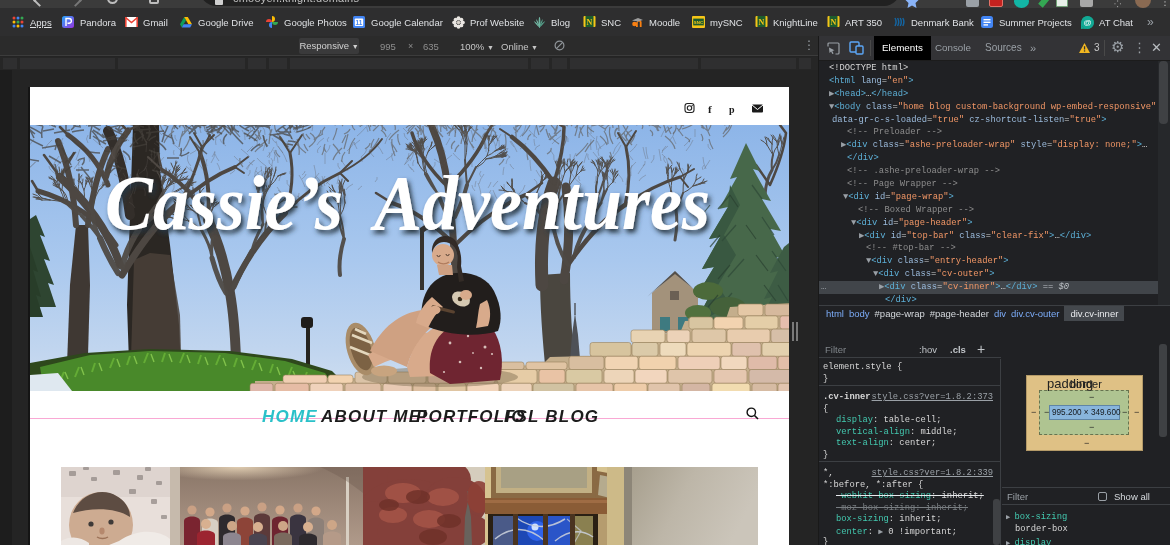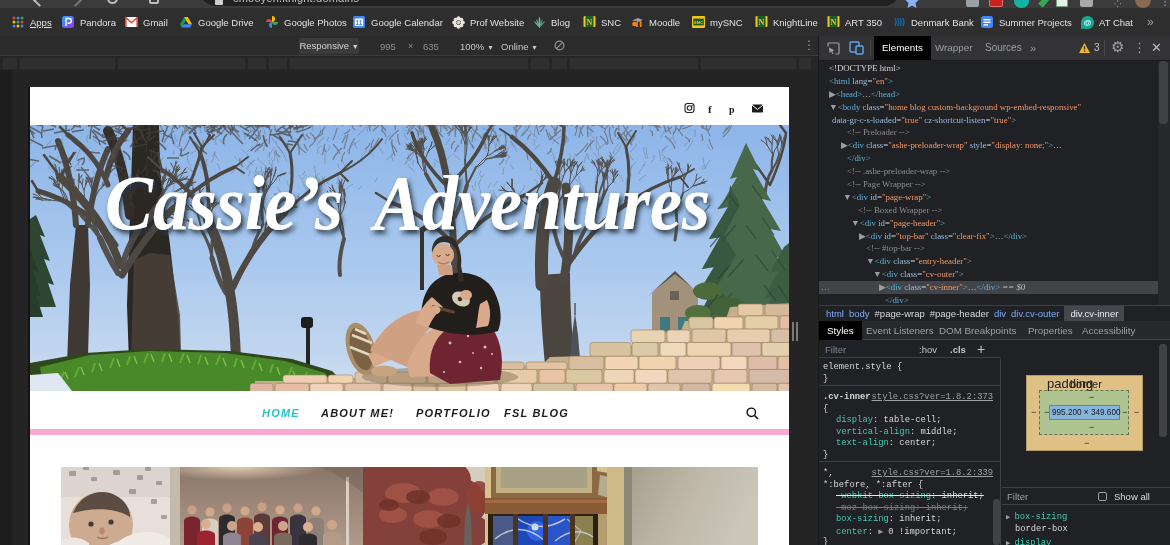"Wrapper" div.abs { text: Wrapper -> Console }
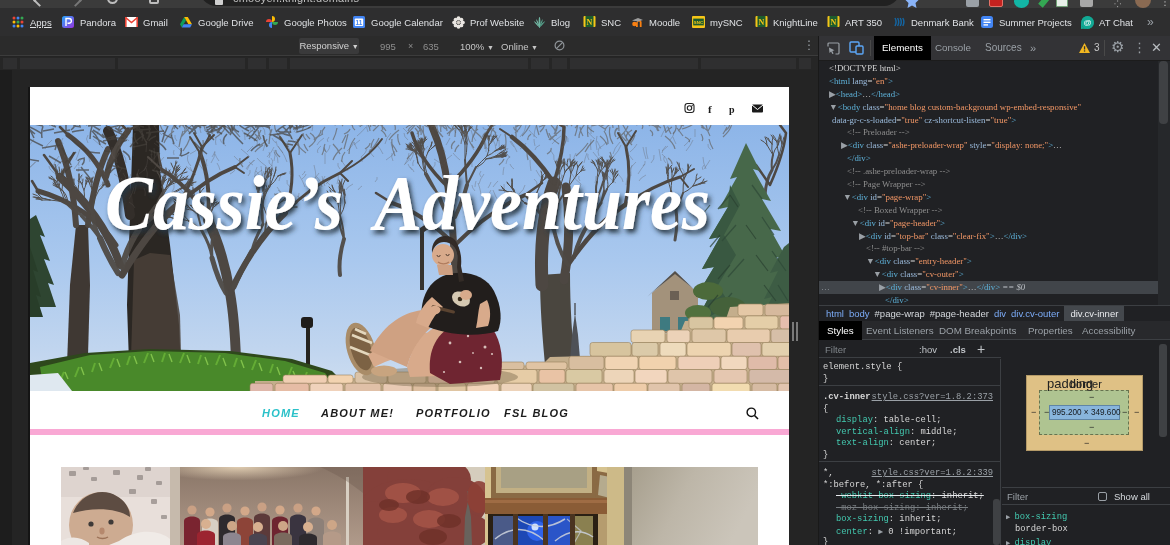"<!DOCTYPE html>" div.abs { font-family: Liberation Serif, serif -> none }
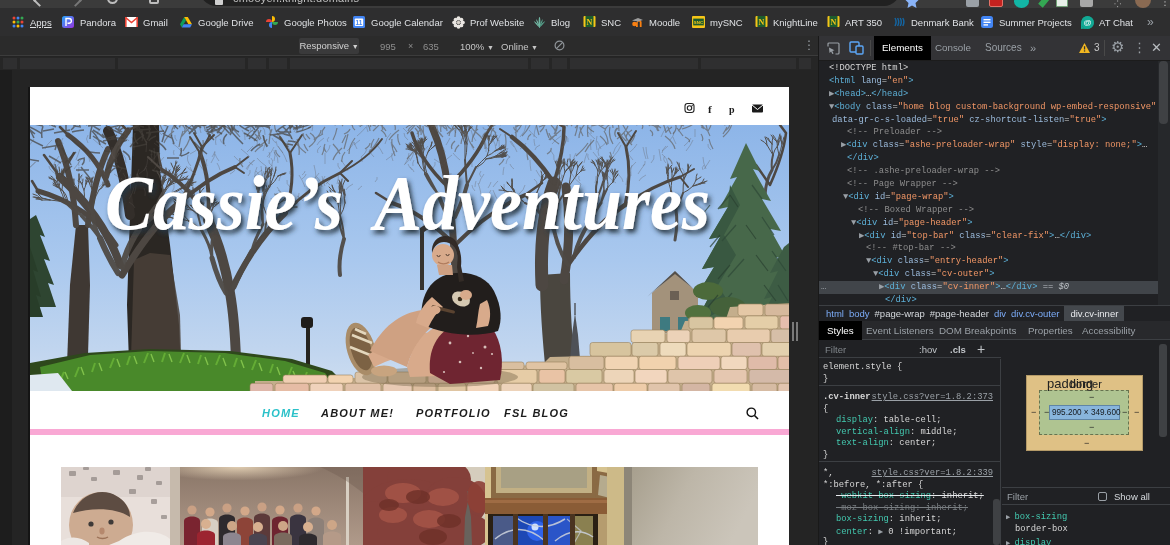"Styles" div.abs { html: <div> <span>Styles</span> <span>Event Listeners</span> <span>DOM Breakpoints</span> <span>Properties</span> <span>Accessibility</span> </div> -> none }
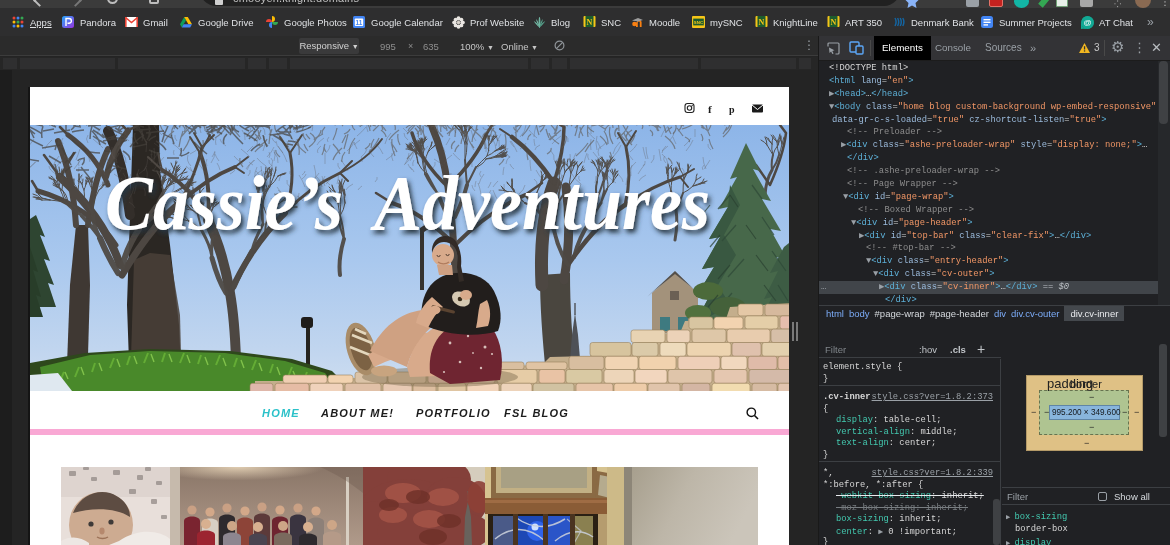"HOME" div.abs { border-bottom: 6px solid #f9a8d4 -> 1px solid #f9a8d4; font-size: 11px -> 17px; height: 44px -> 28px }
